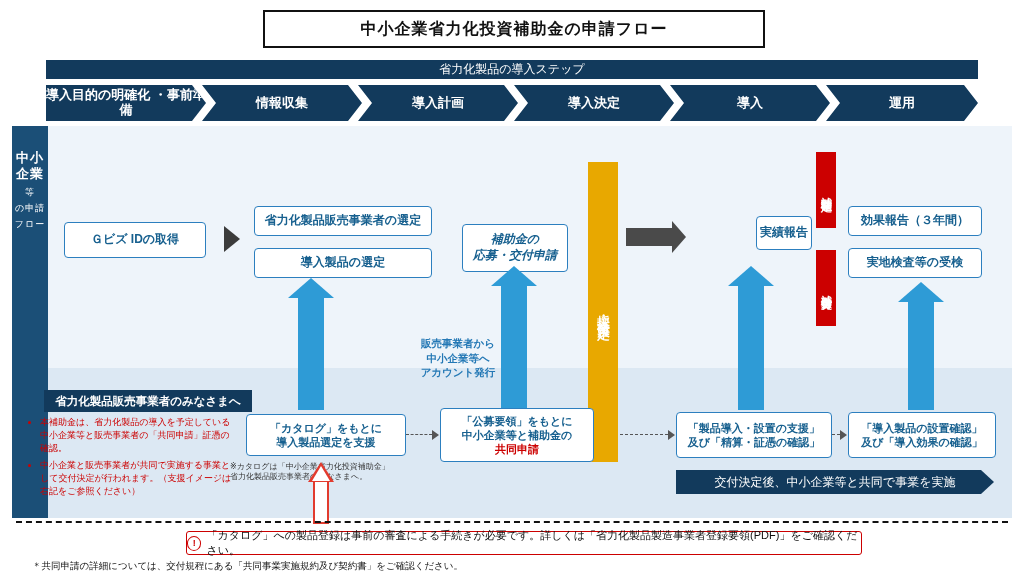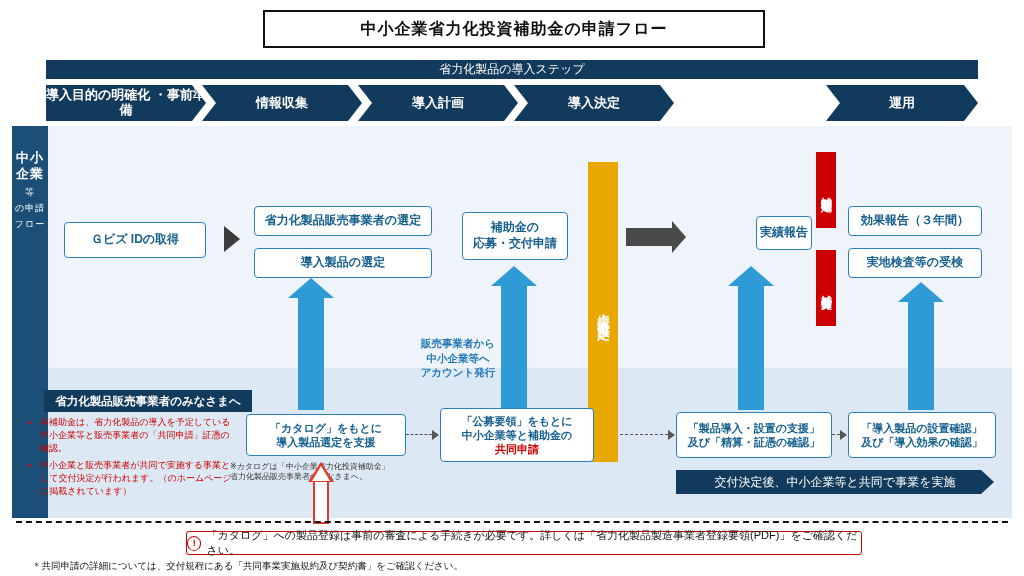"導入" div.chev { html: none -> <div>導入</div> }
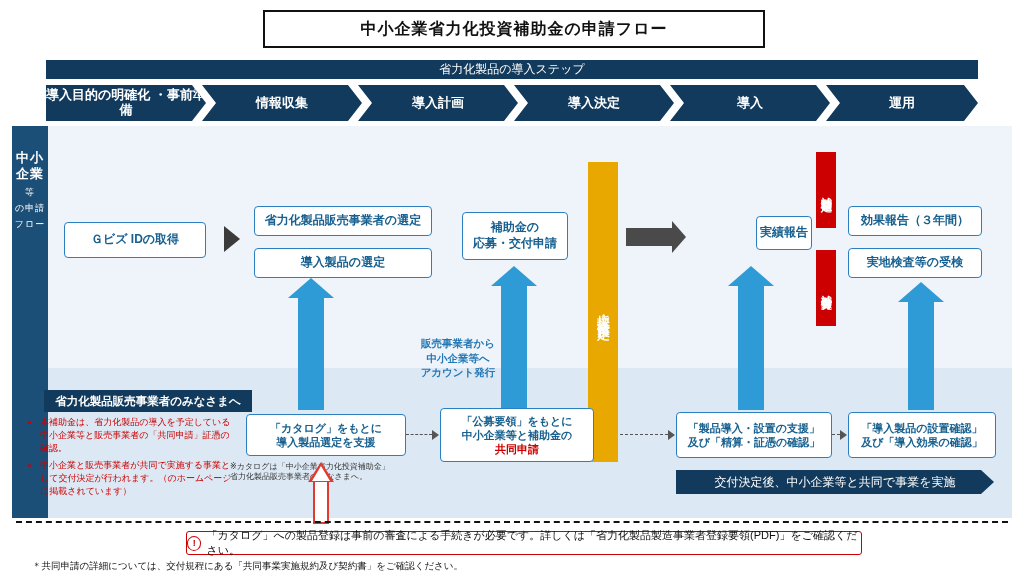"補助金の" div.box { font-style: none -> italic; top: 212px -> 224px }
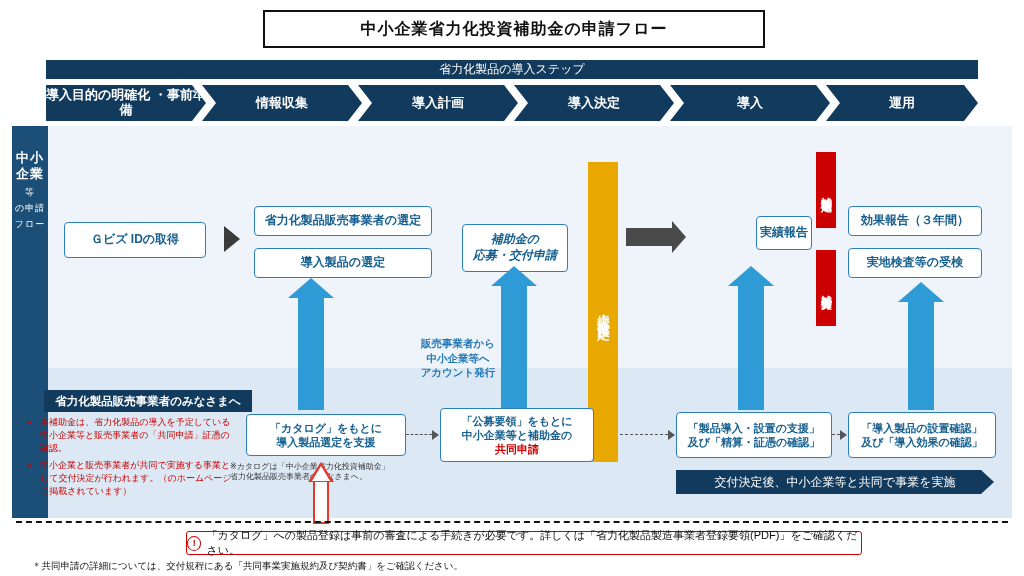"中小企業と販売事業者が共同で実施する事業として交付決定が行われます。（のホームペ" li { text: のホームページに掲載されています -> 支援イメージは右記をご参照ください }
